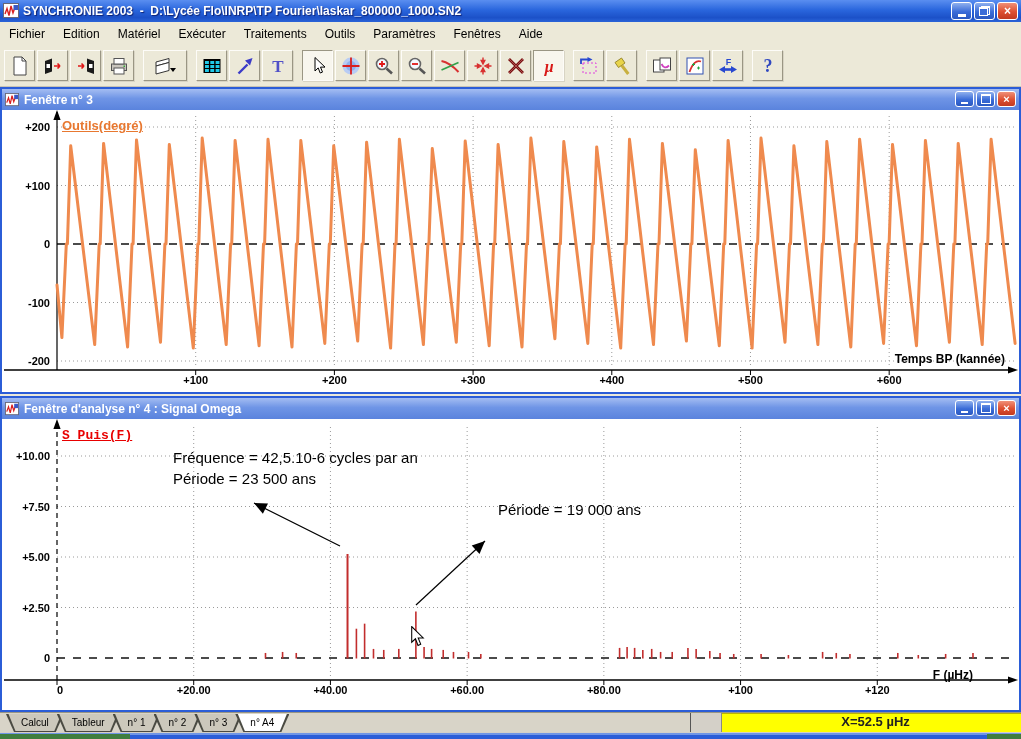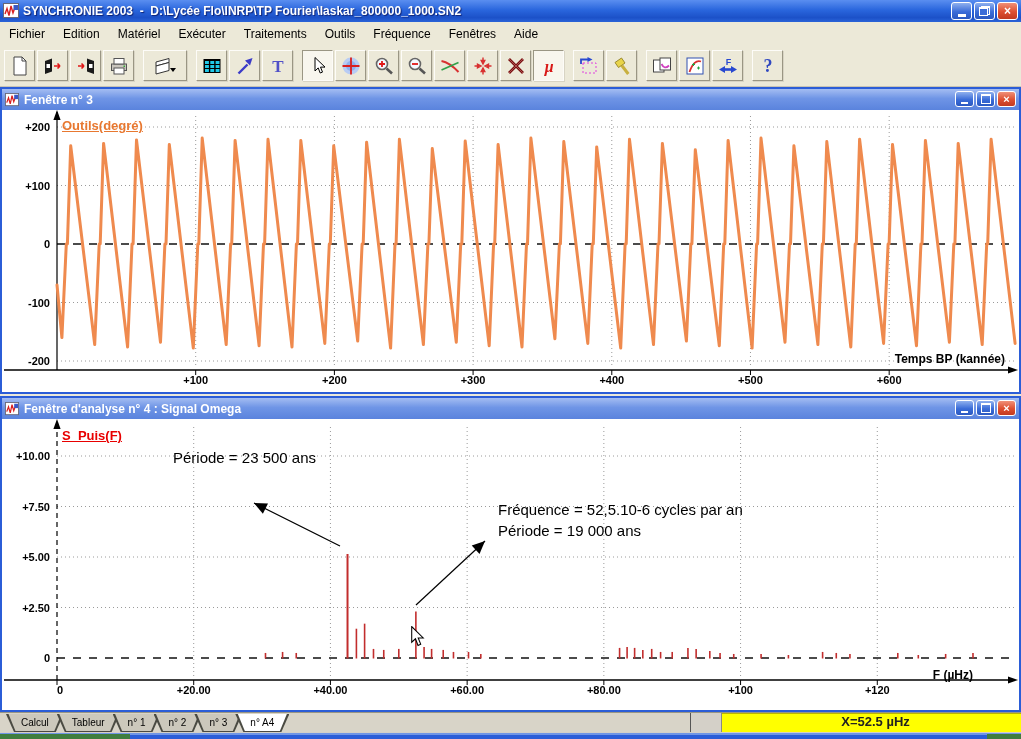"Fréquence" span.menu-item { text: Fréquence -> Paramètres }
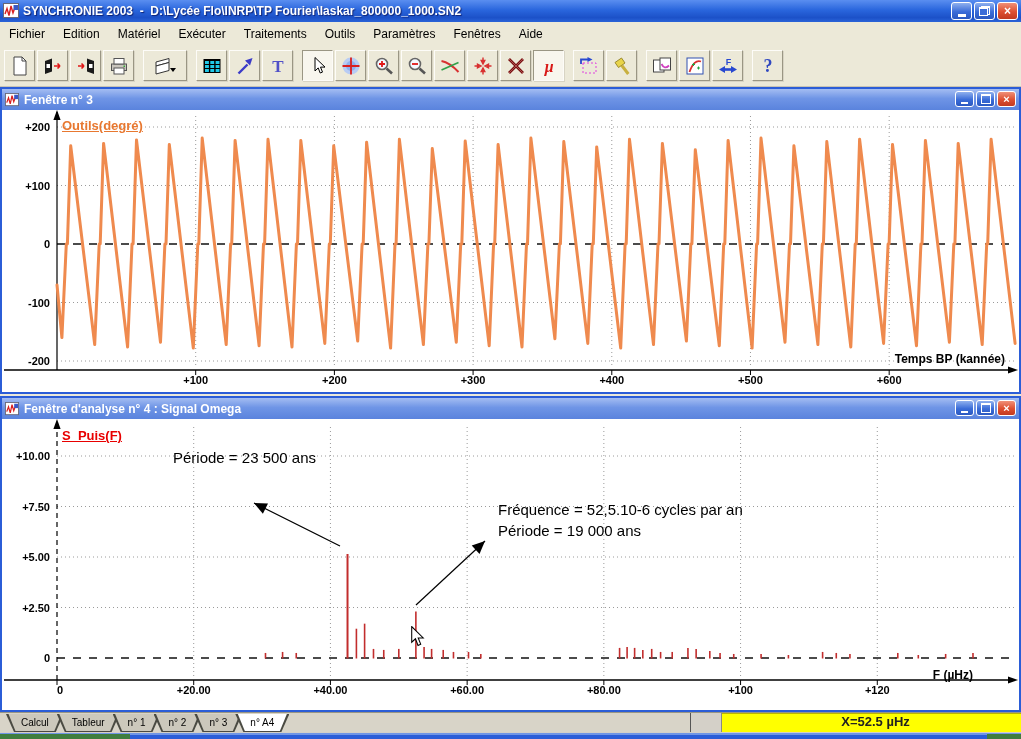"S_Puis(F)" .legend-spuis { font-family: none -> Liberation Mono, monospace }
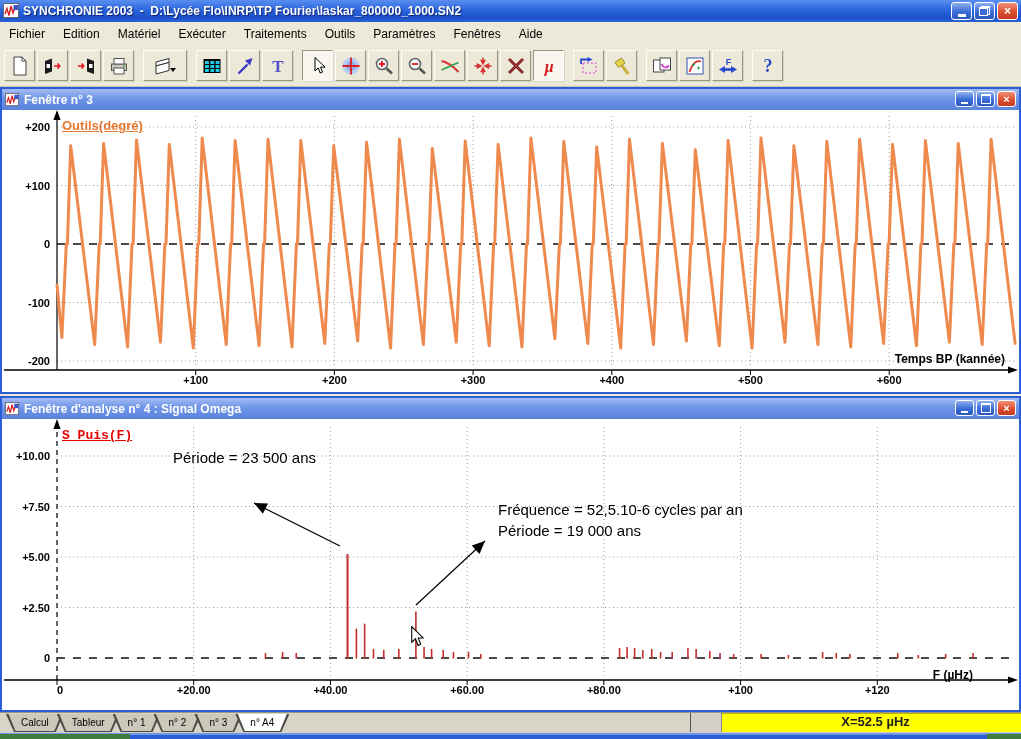"Fréquence = 42,5.10-6 cycles par" div { html: none -> <div>Fréquence = 42,5.10-6 cycles par an</div> }
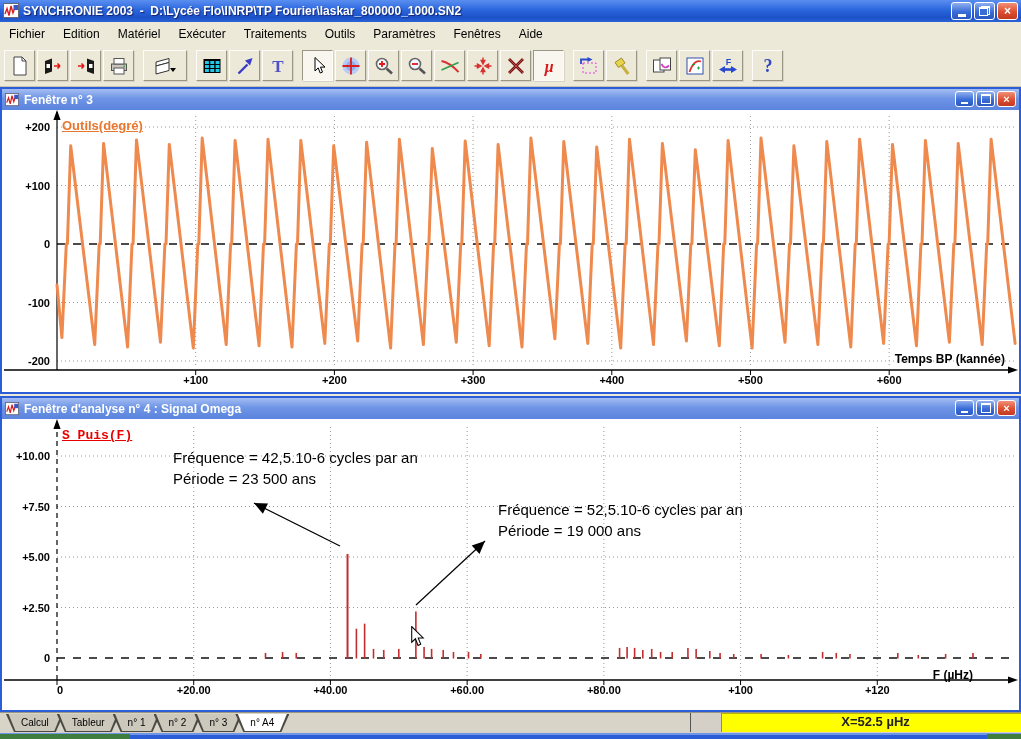"Fréquence = 52,5.10-6 cycles par" div { html: <div>Fréquence = 52,5.10-6 cycles par an</div> -> none }
